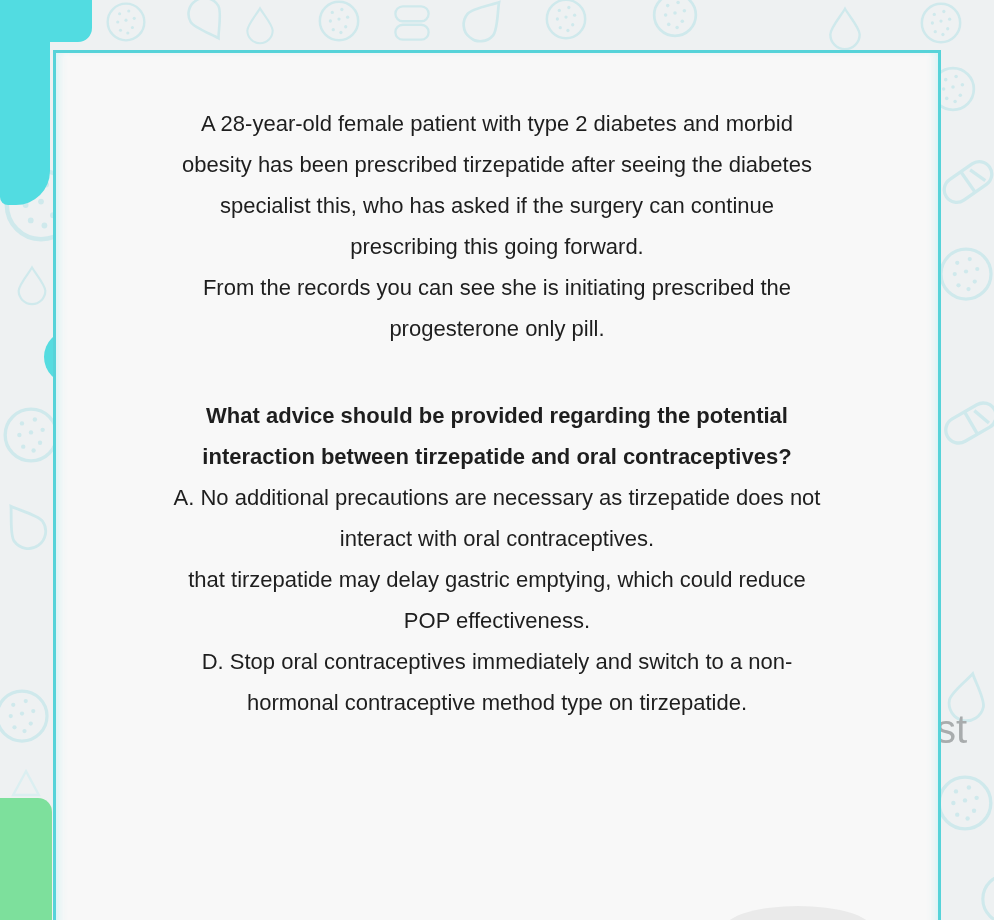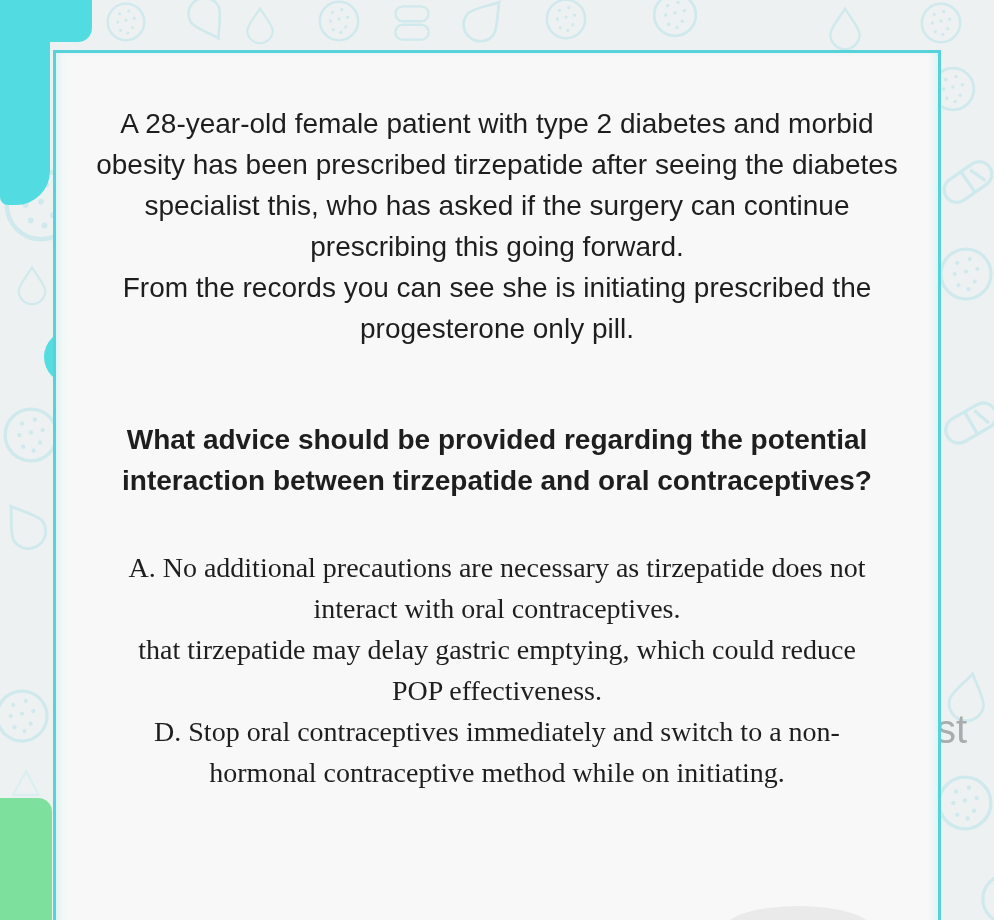"A 28-year-old female patient with" .card-text { font-size: 28px -> 22px }
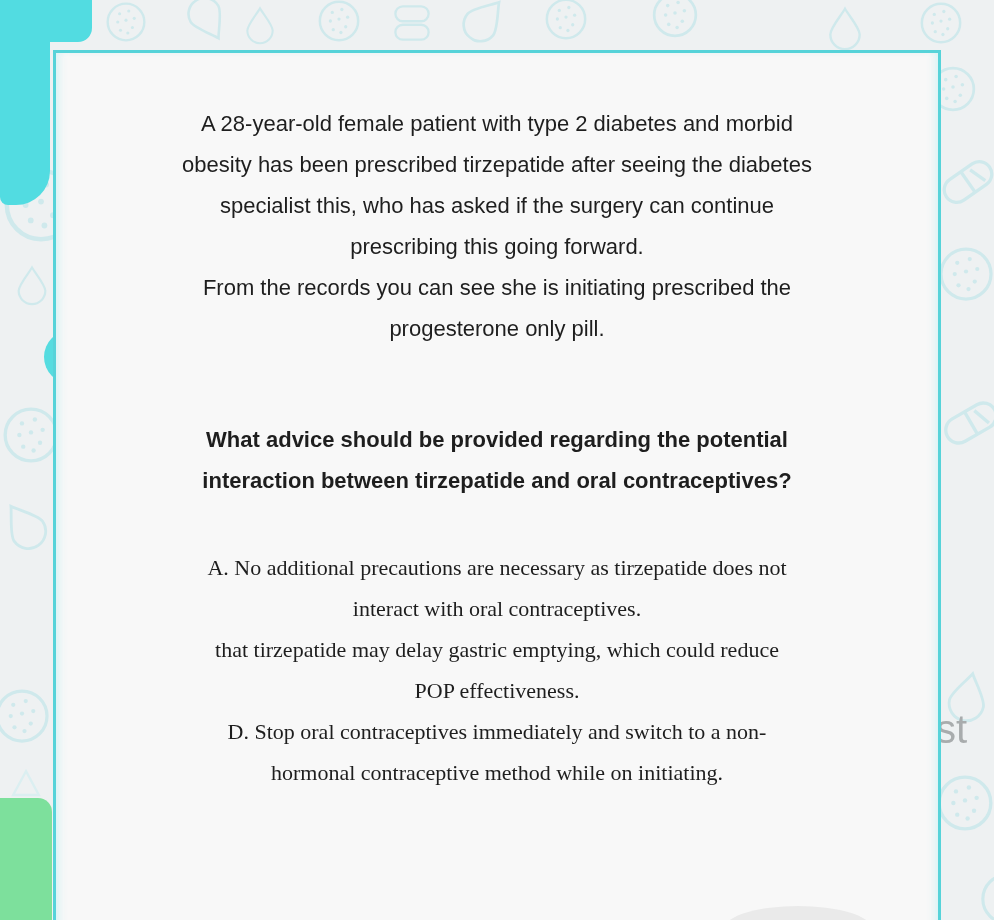"What advice should be provided" .question-text { margin-top: 70px -> 46px }
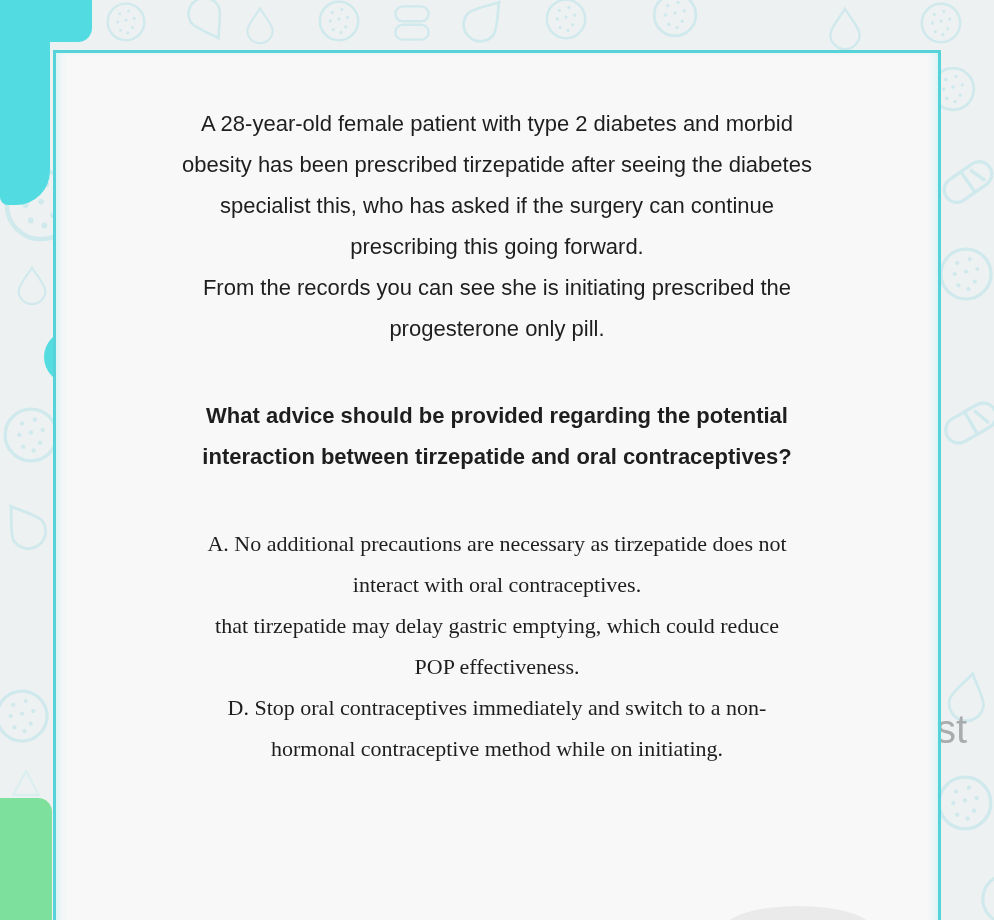"A. No additional precautions are" .options-list { font-family: Liberation Serif, serif -> none; margin-top: 46px -> none }
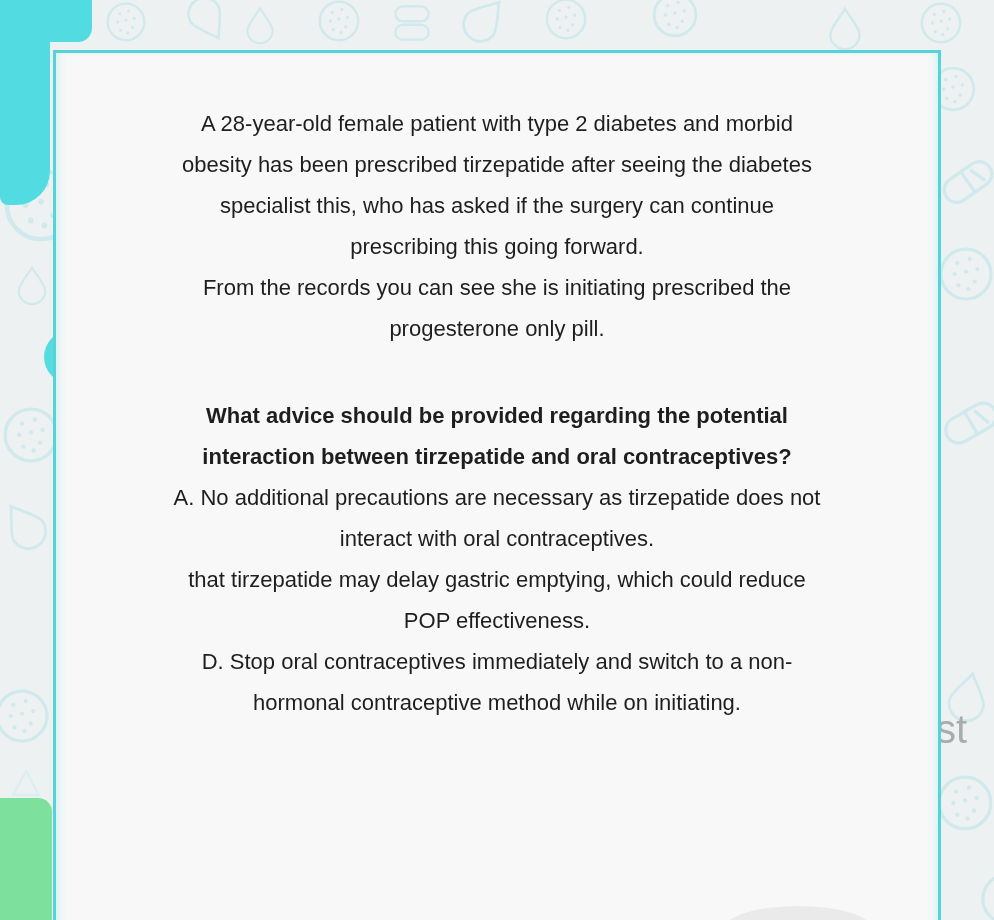"hormonal contraceptive method while on" div.tl { text: while on initiating -> type on tirzepatide }
